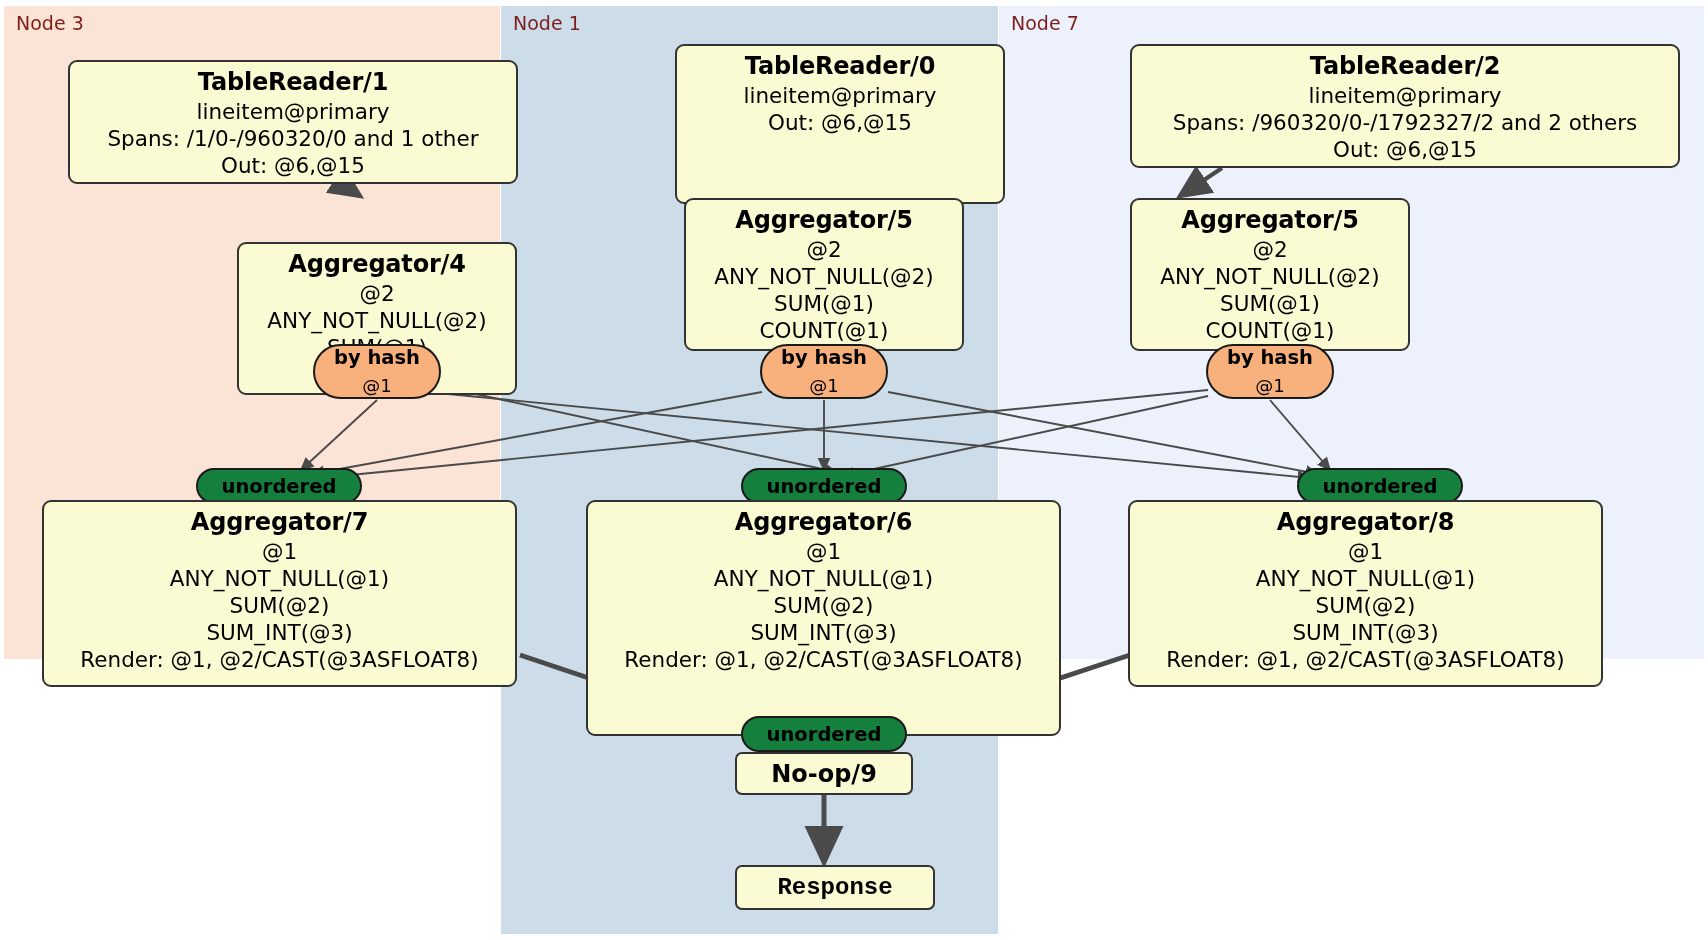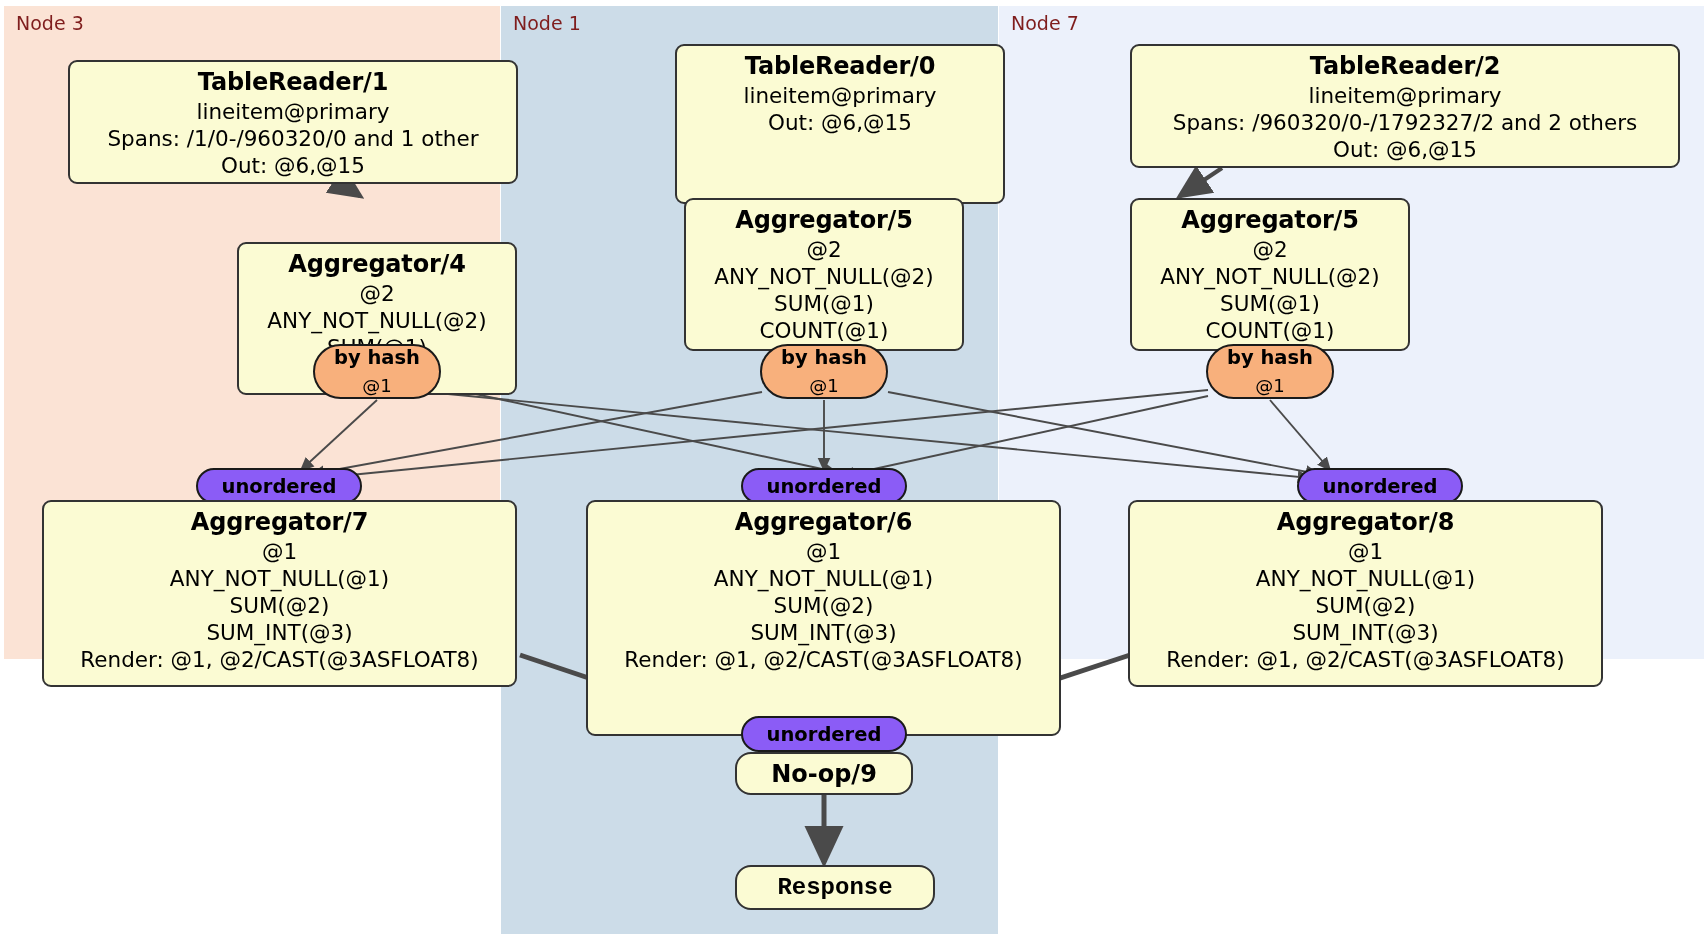"unordered" .badge-unordered { background: #8b5cf6 -> #15803d }
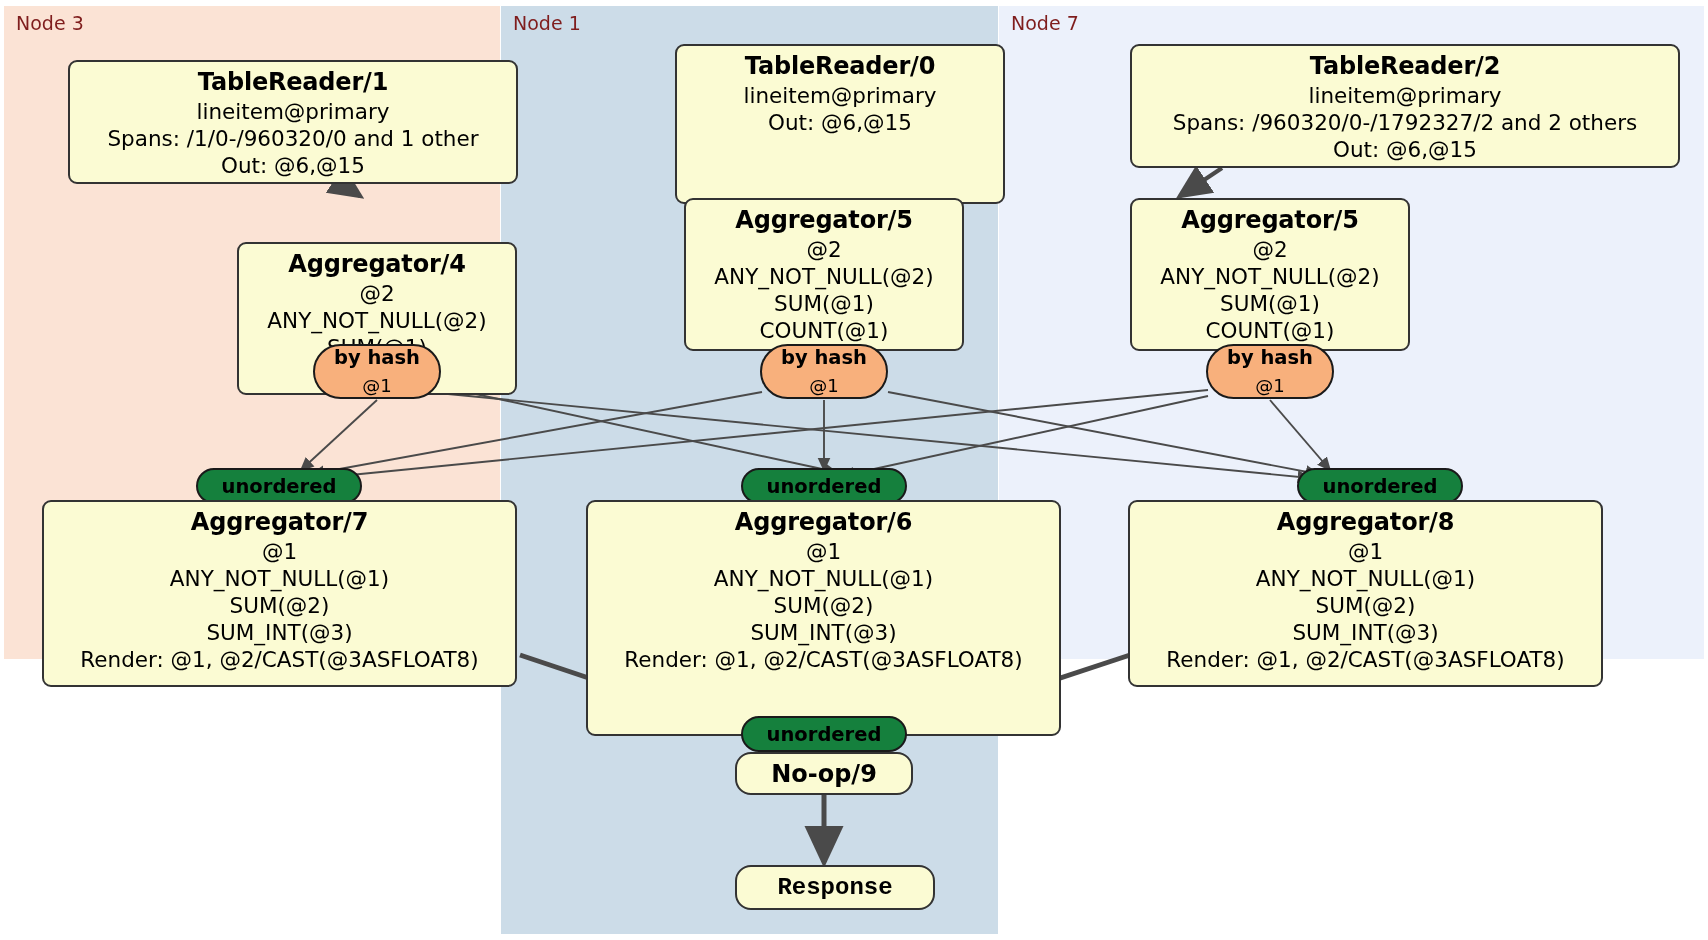"No-op/9" .small-box { border-radius: 16px -> 7px }
